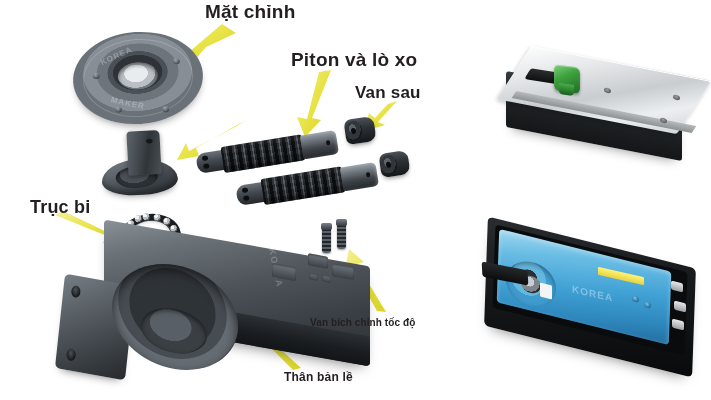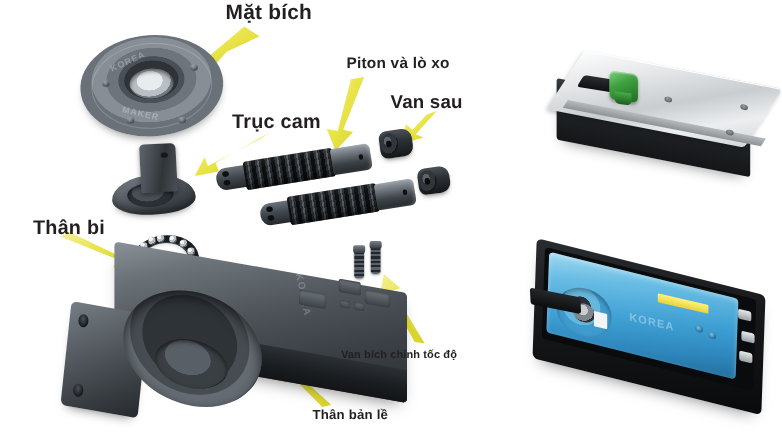"Mặt bích" div.lbl { text: bích -> chỉnh }
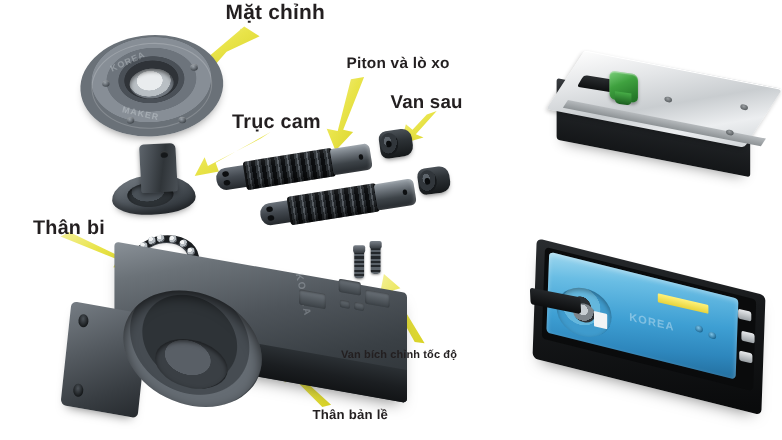"Piton và lò xo" .lbl-piton { font-size: 14px -> 19px; margin-left: 24px -> none }
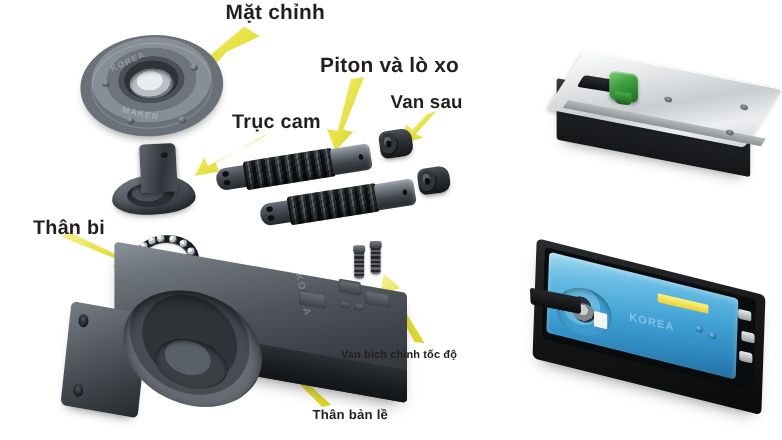"Trục cam" div.lbl { html: <div>Trục cam</div> -> none }
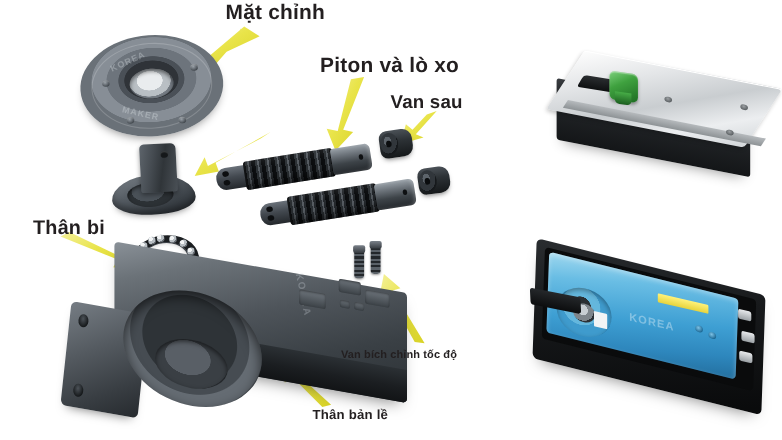"Thân bi" div.lbl { text: Thân -> Trục }
